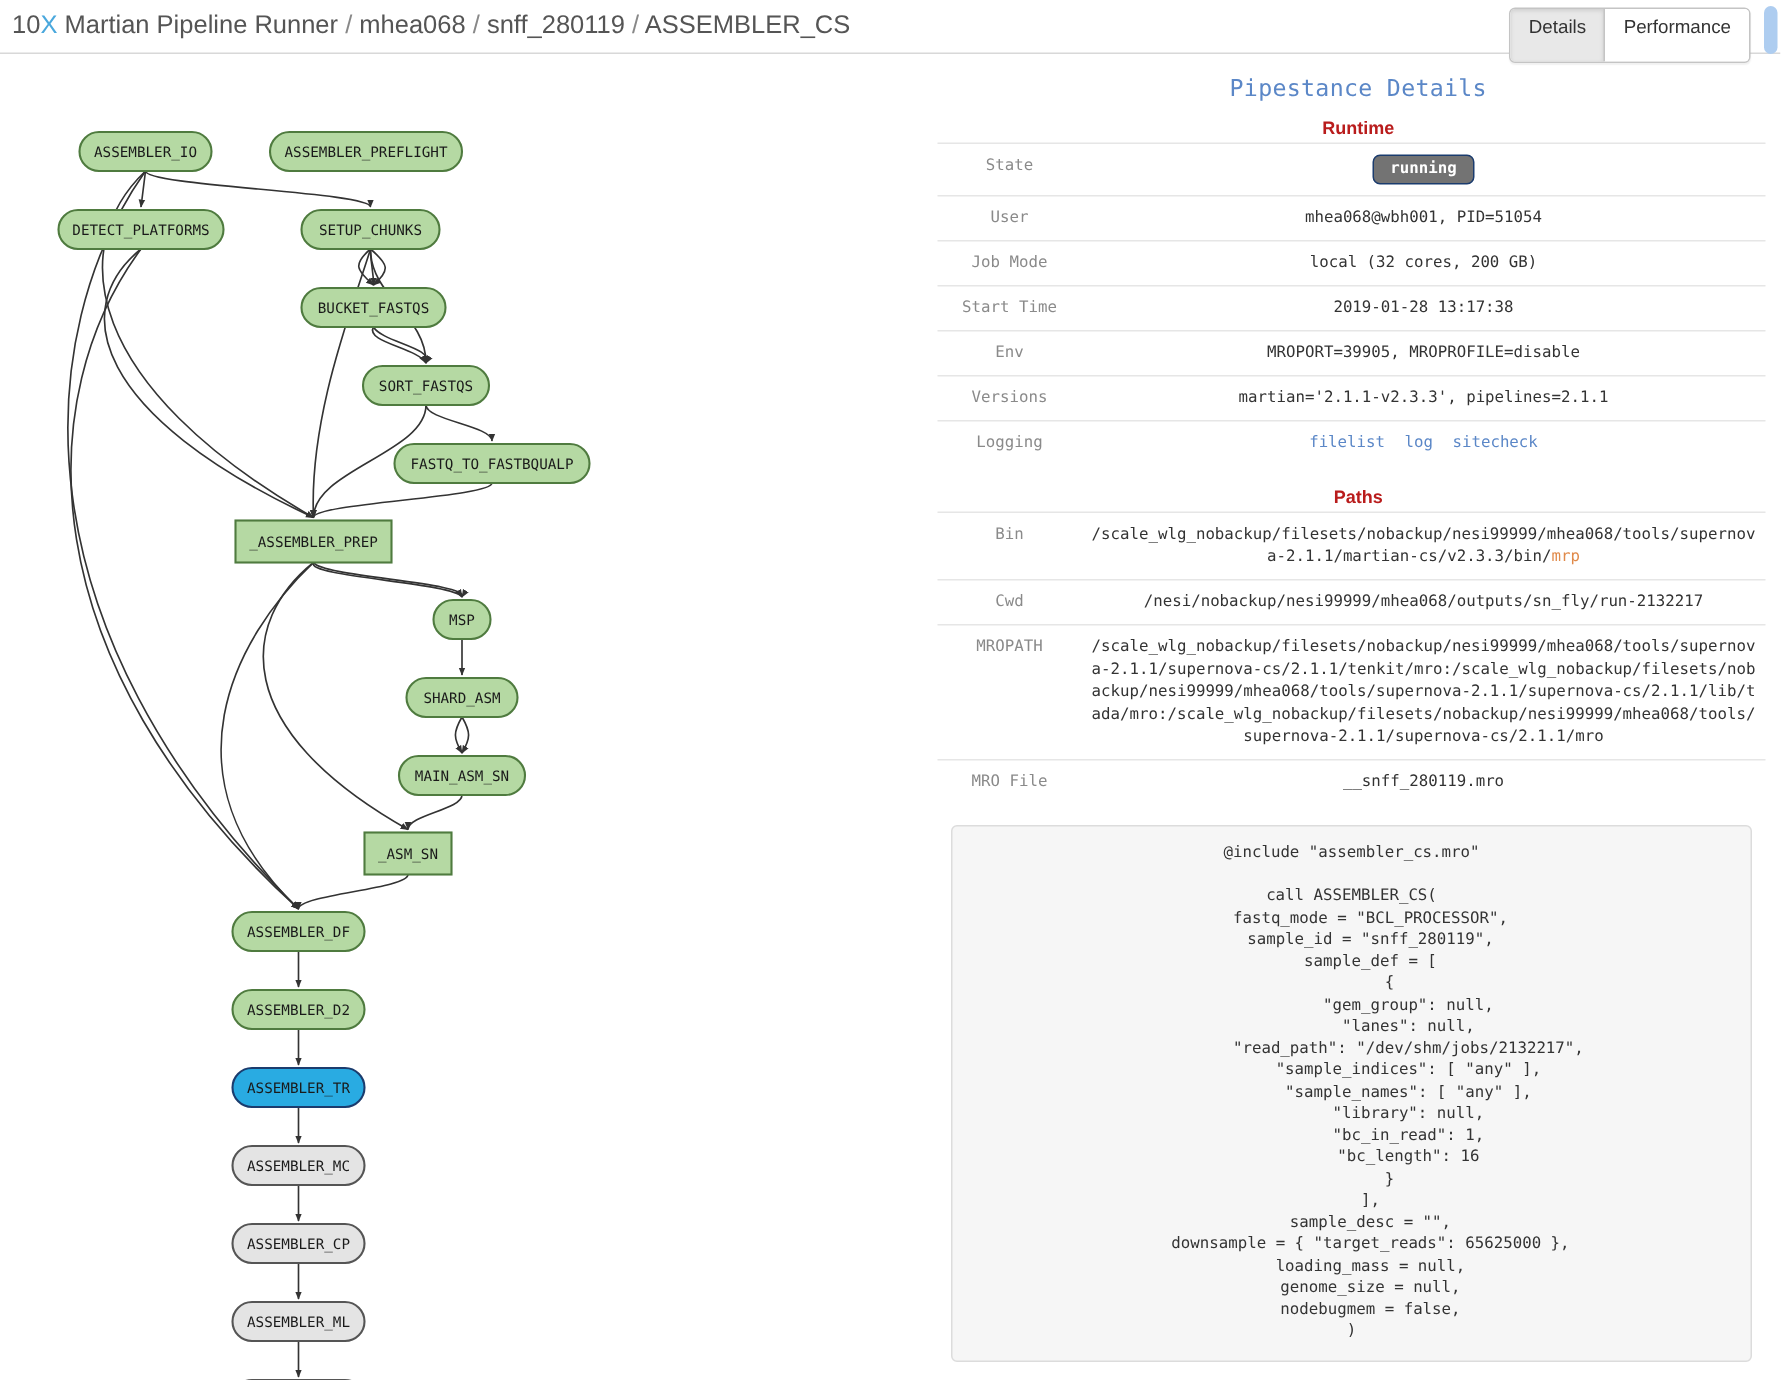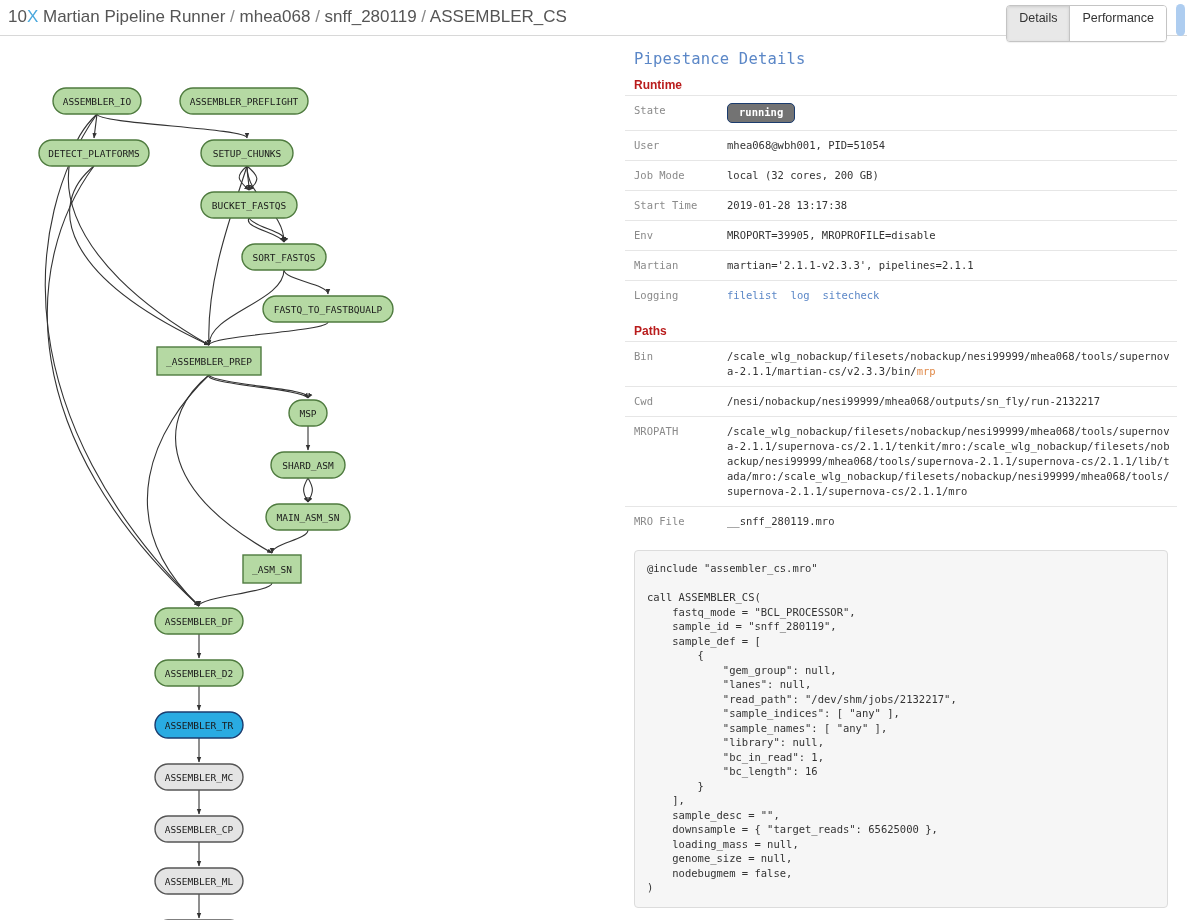"Pipestance Details" .details-panel { text-align: none -> center }
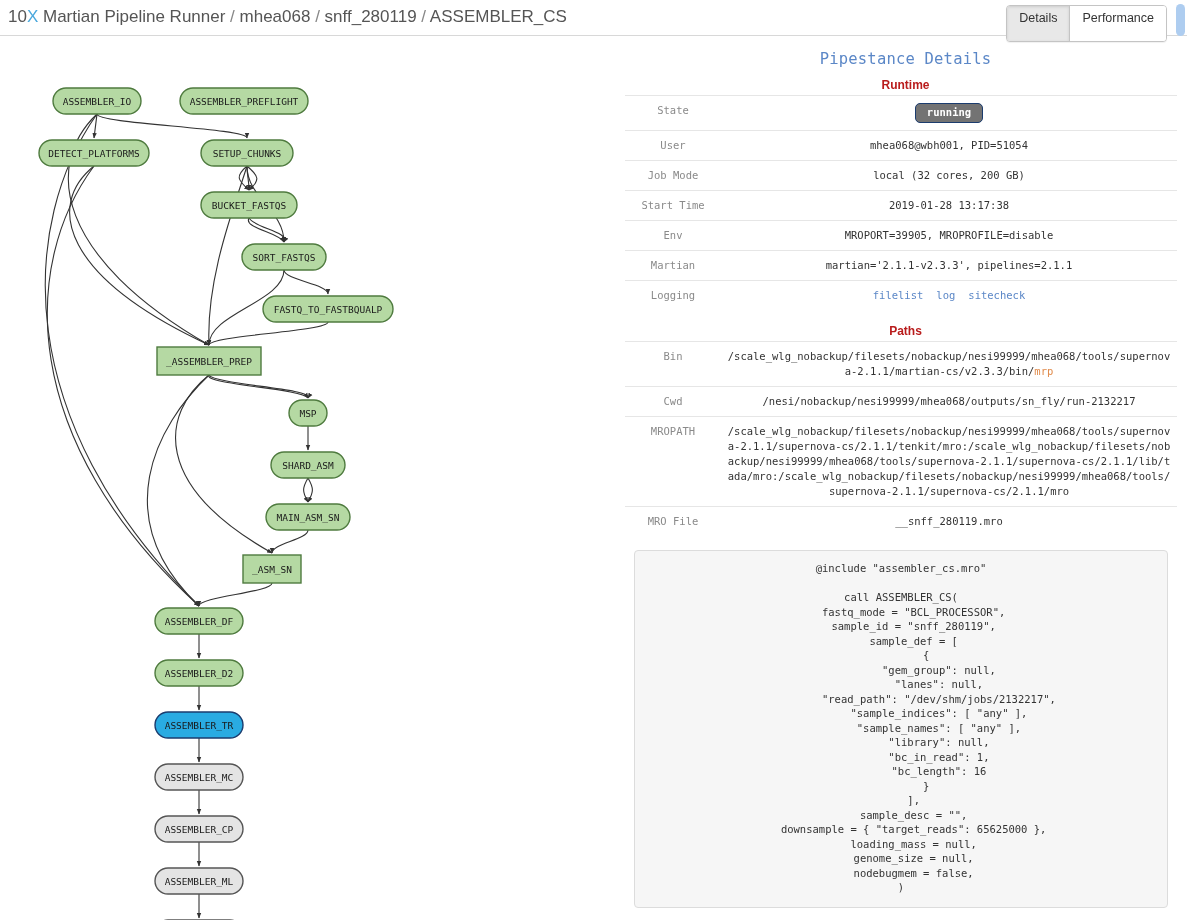"Martian" td.k { text: Martian -> Versions }
